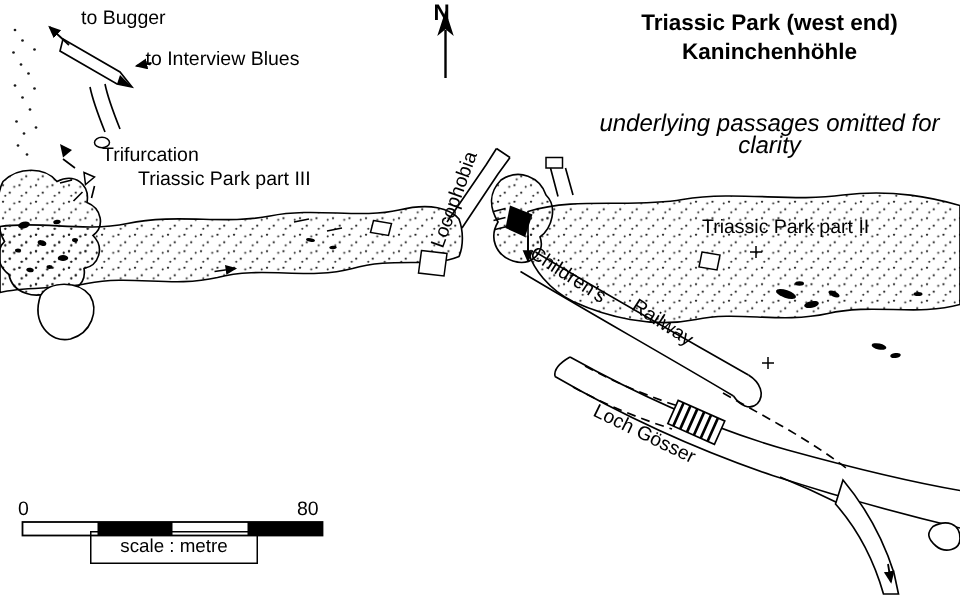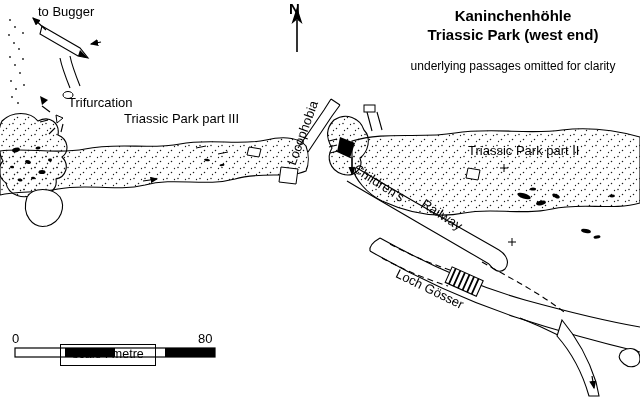"to Bugger" div.lbl { left: 38px -> 54px }
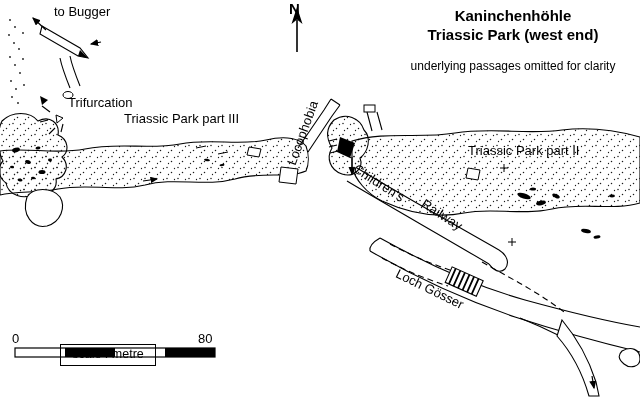"to Interview Blues" div.lbl { html: none -> <div>to Interview Blues</div> }
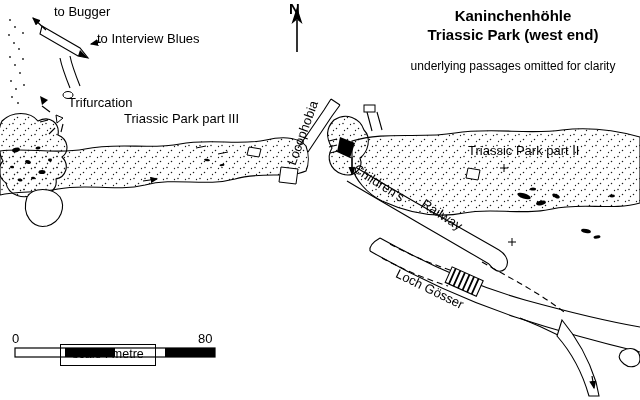"Kaninchenhöhle" div { order: before "Triassic Park (west end)" -> after "Triassic Park (west end)" }
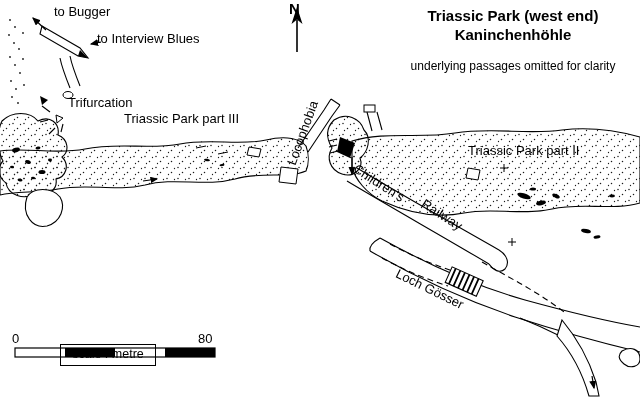"underlying passages omitted for clarity" .titleblock .note { font-size: 12px -> 16px; font-style: none -> italic; margin-top: 15px -> 31px }
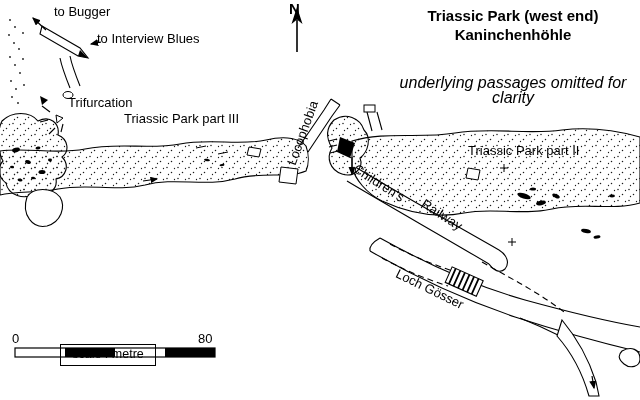"Triassic Park part III" div.lbl { left: 124px -> 92px }
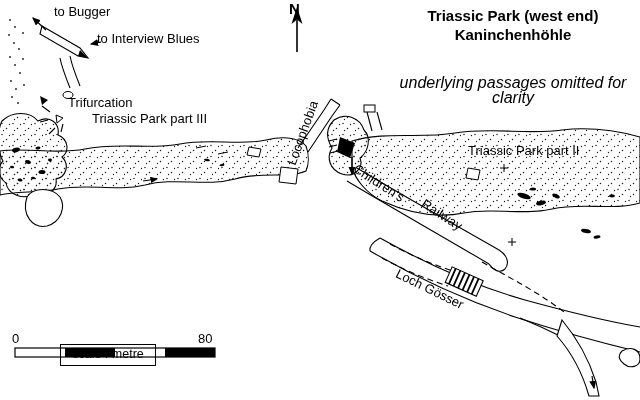"scale : metre" .caption-box { top: 344px -> 354px; width: 96px -> 112px }
